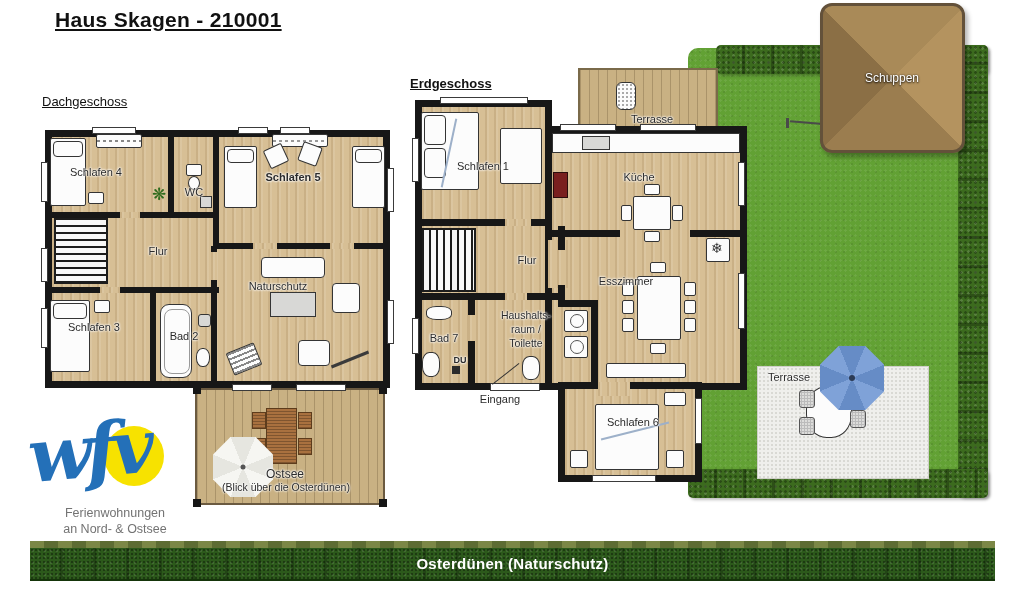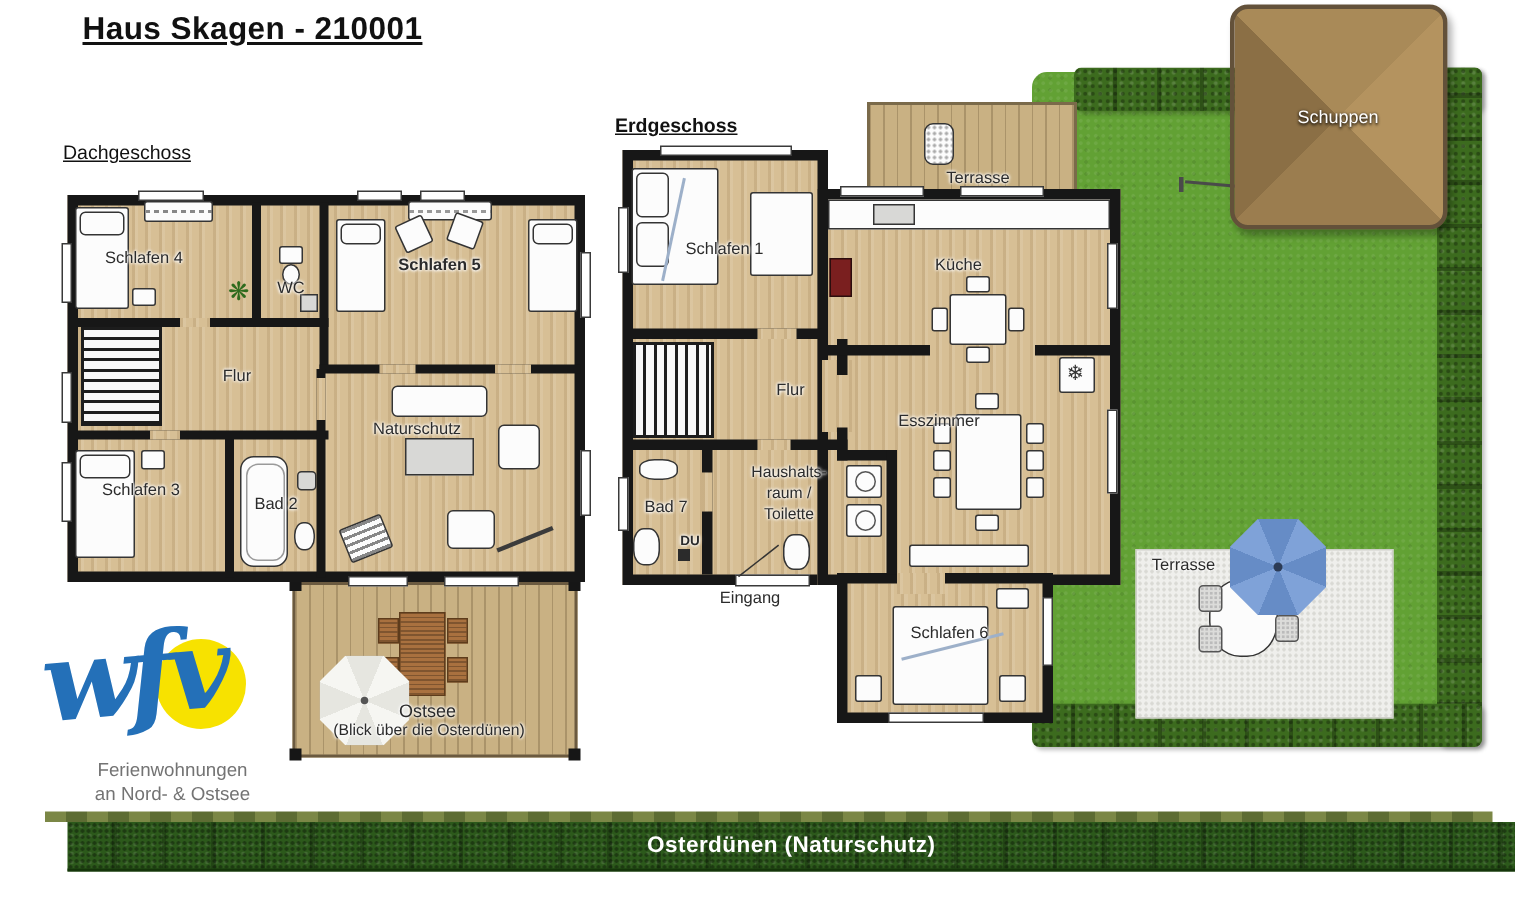"Osterdünen (Naturschutz)" div.abs { margin-left: 15px -> none }
